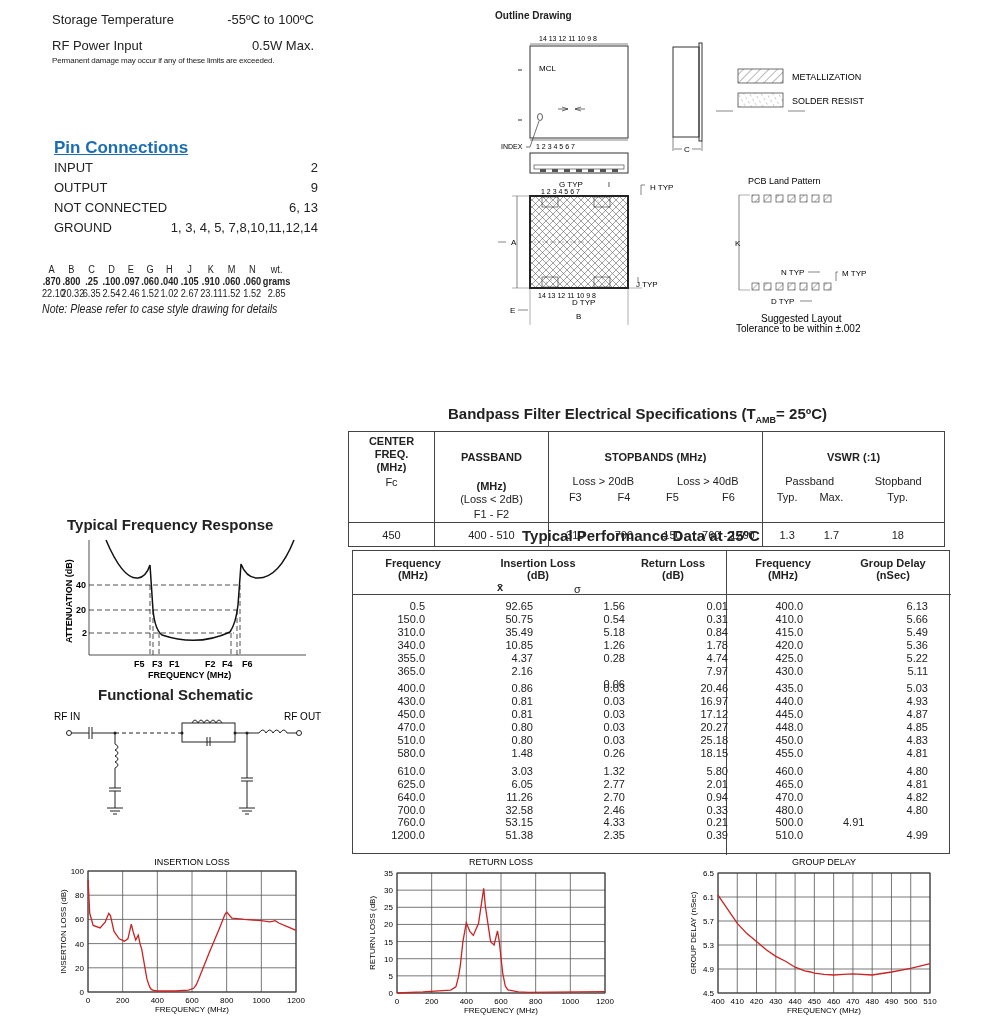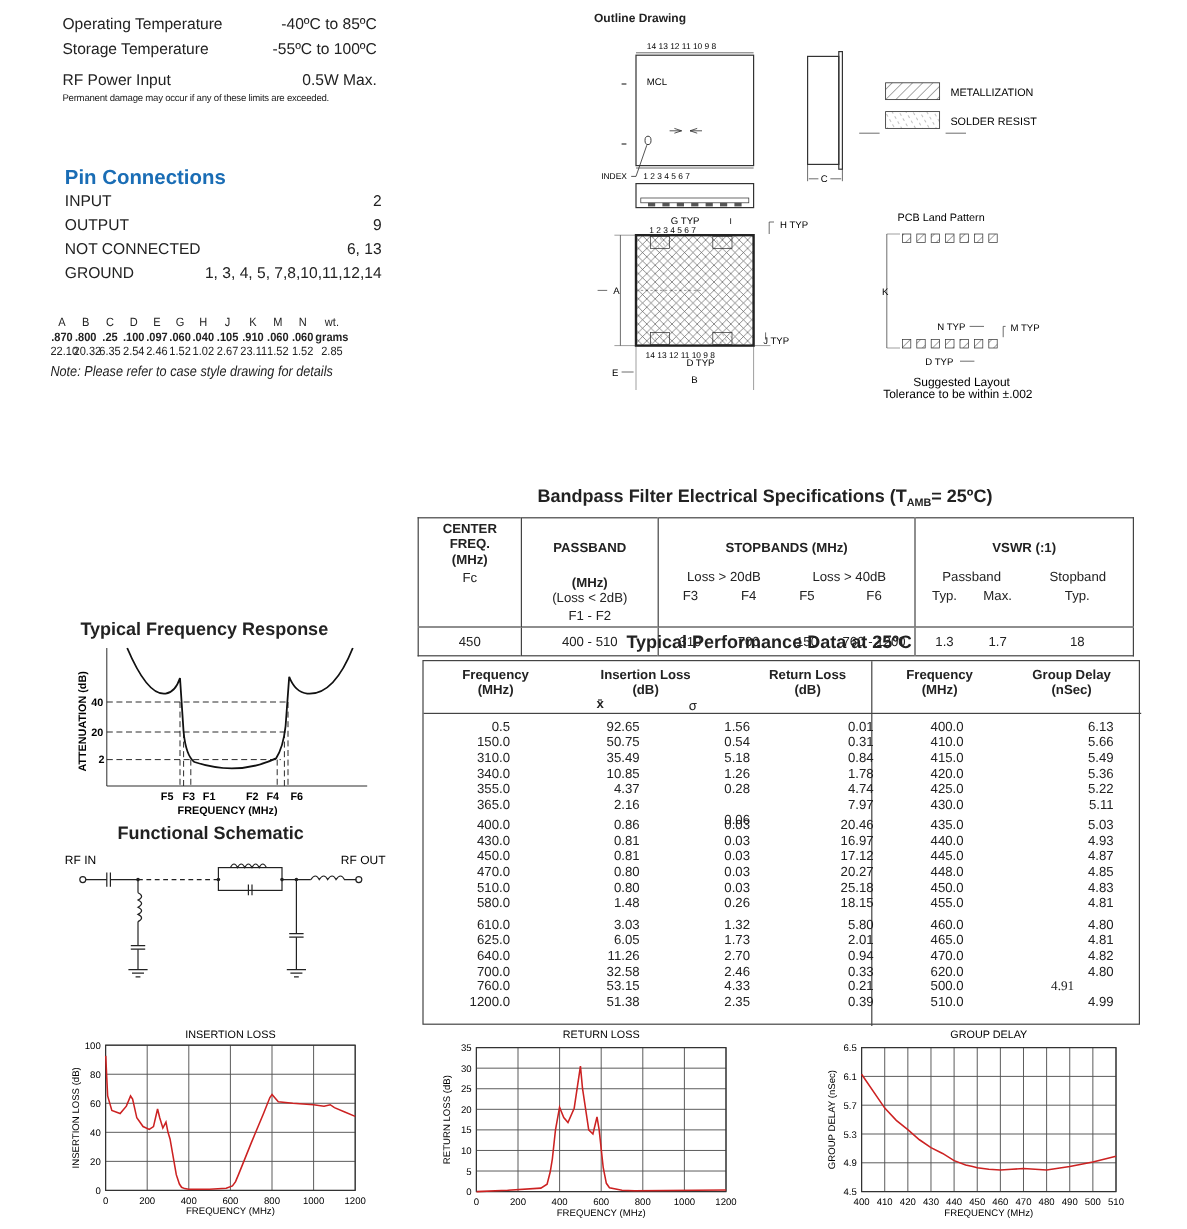"Operating Temperature" div.row { html: <div> <span>Operating Temperature</span> <span>-40ºC to 85ºC</span> </div> -> none }
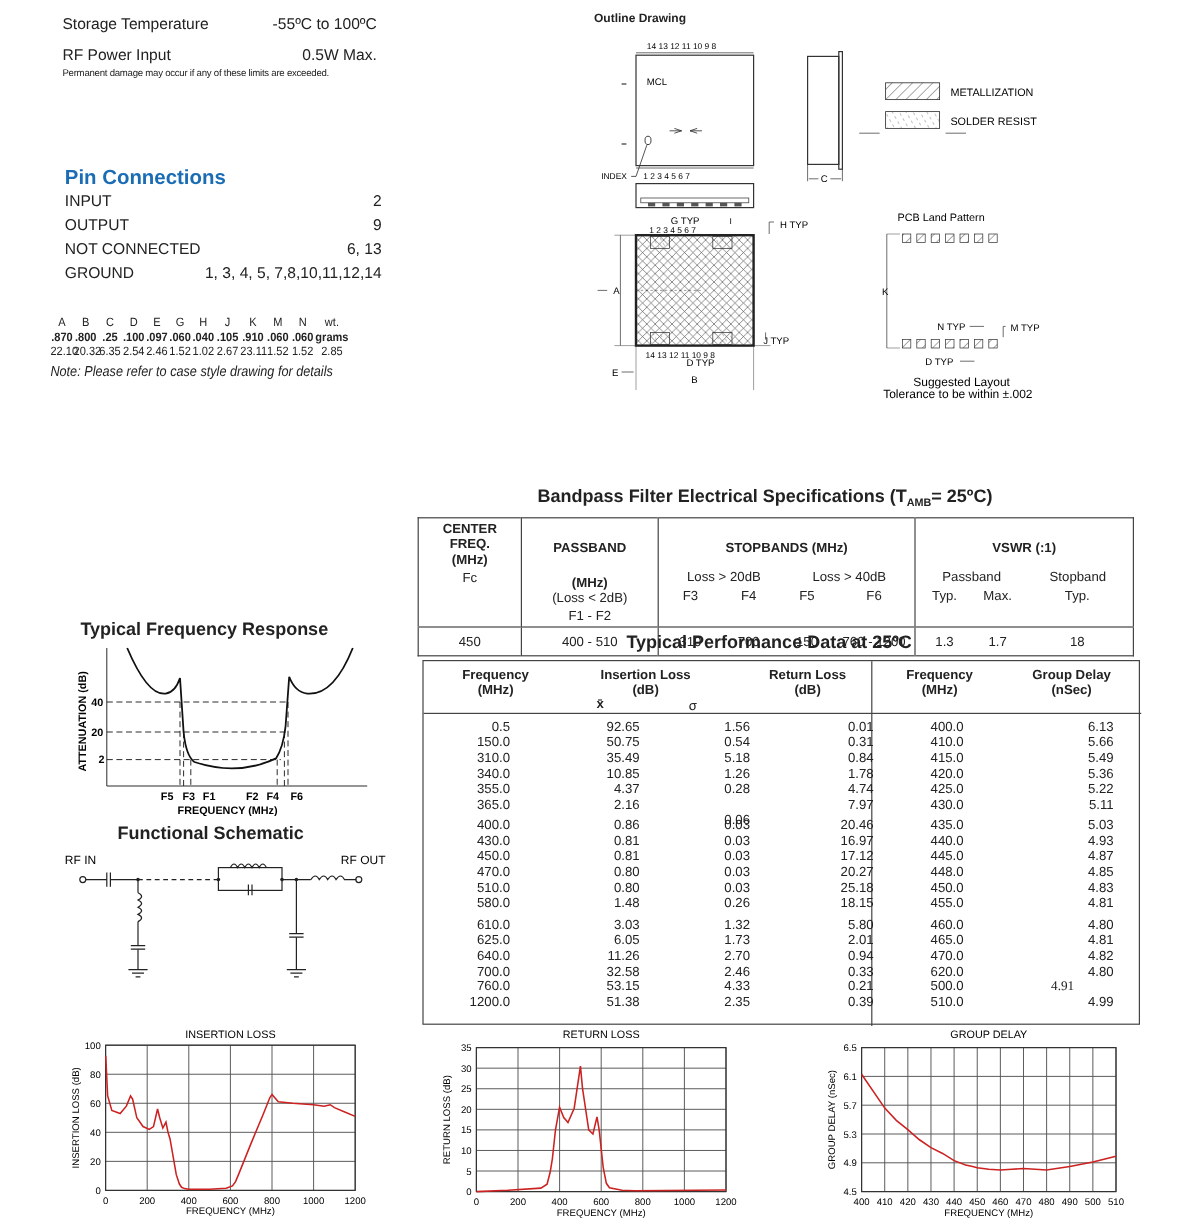"Pin Connections" div.blue-h { text-decoration: none -> underline }
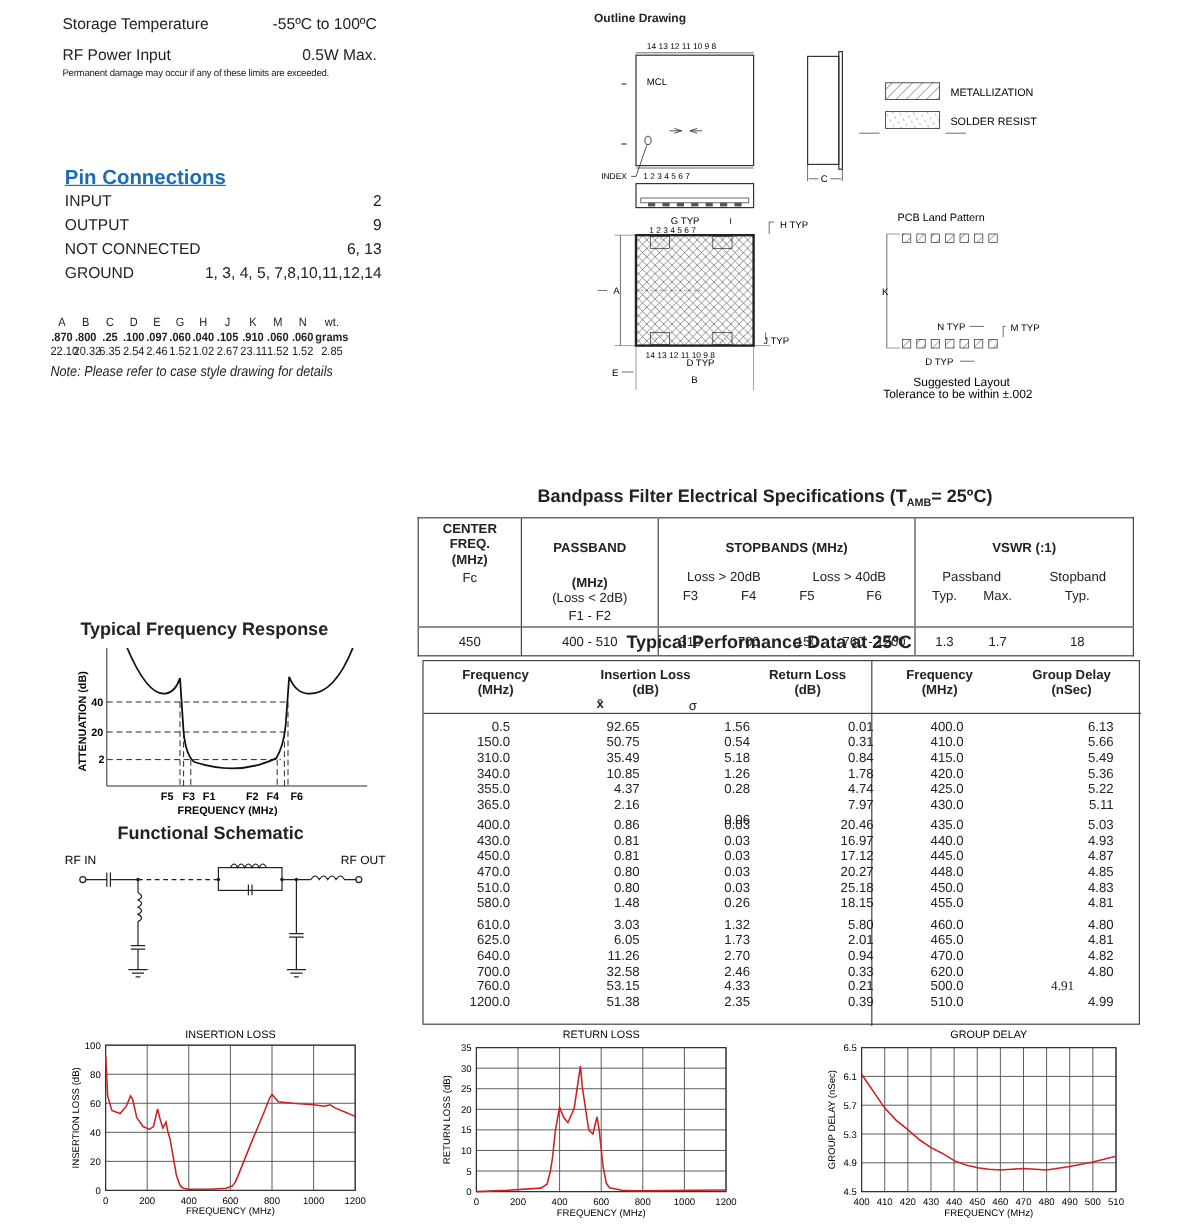"1.73" span { text: 1.73 -> 2.77 }
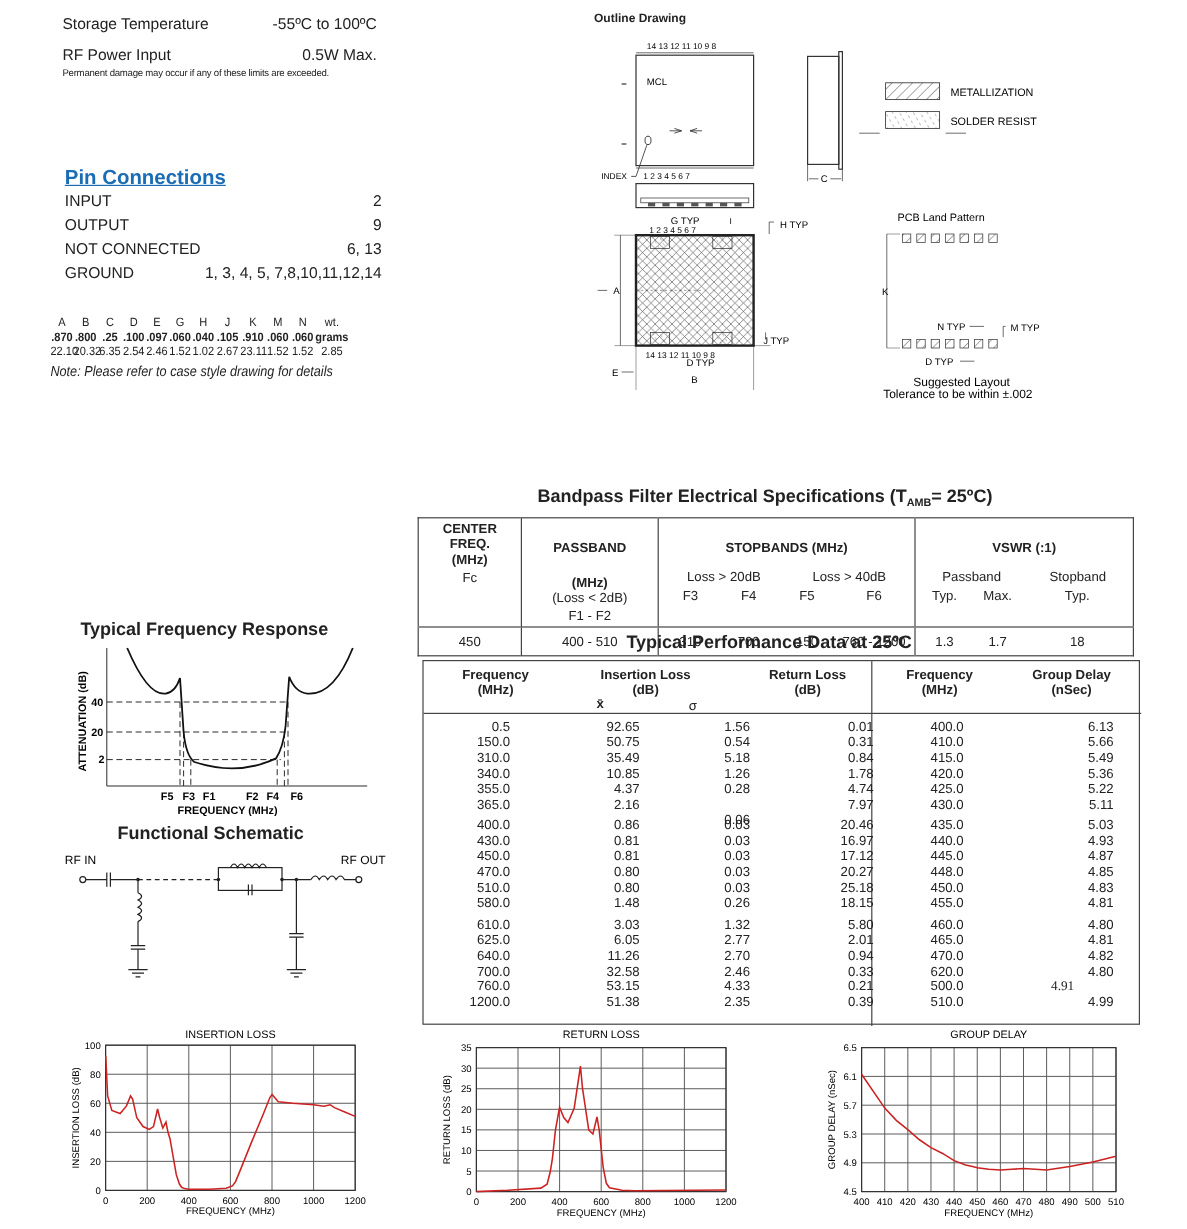"620.0" span { text: 620.0 -> 480.0 }
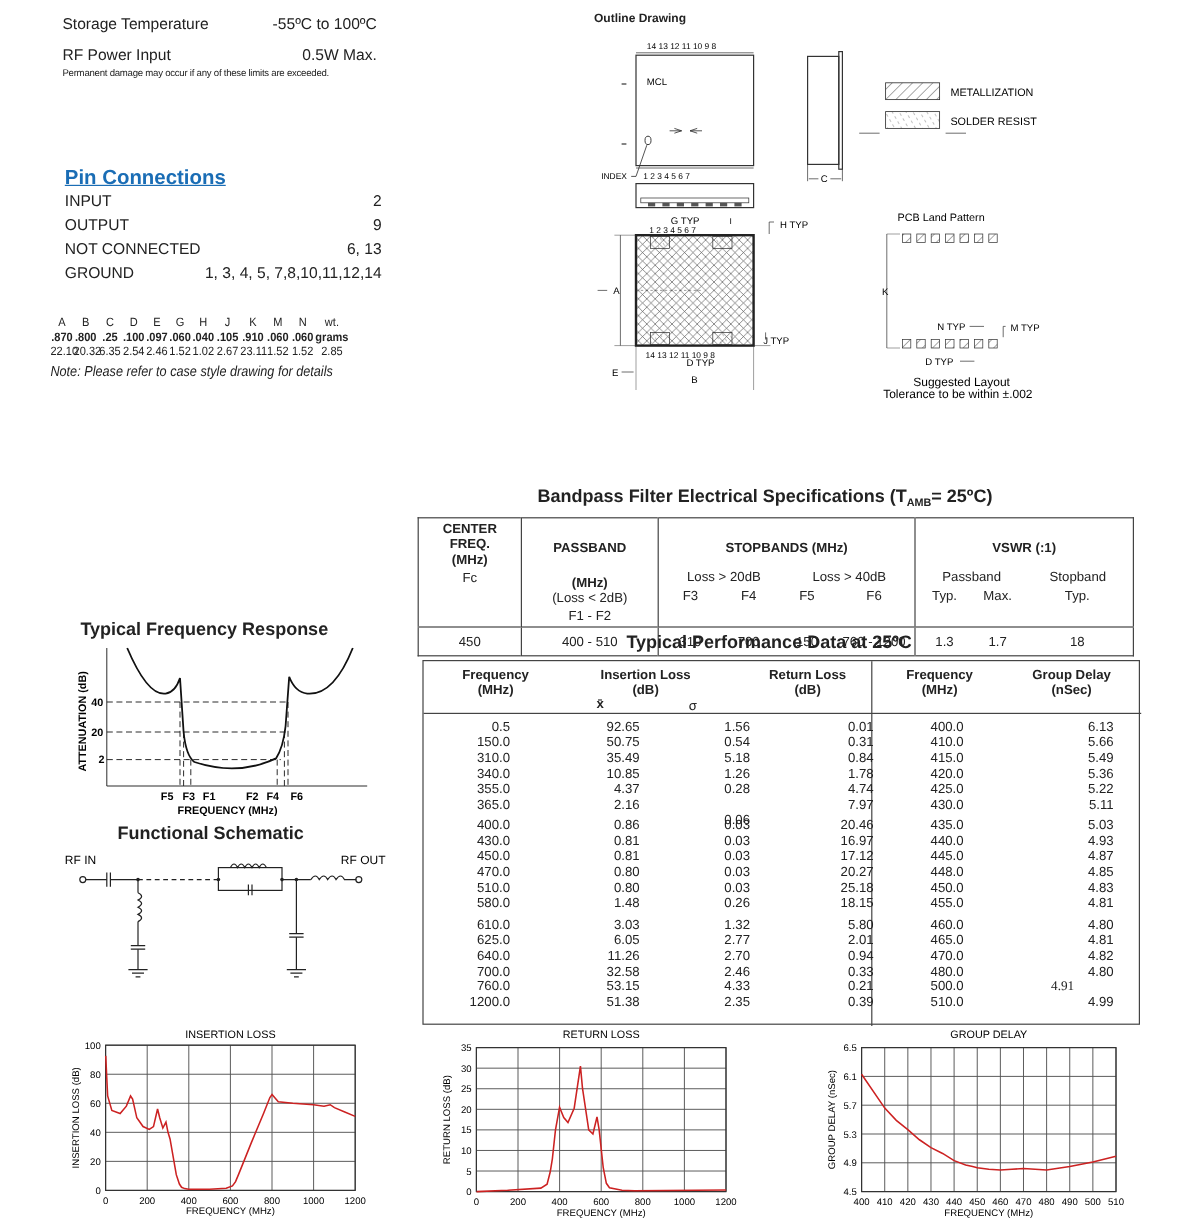"4.91" span { font-family: Liberation Serif, serif -> none; text-align: center -> left }
